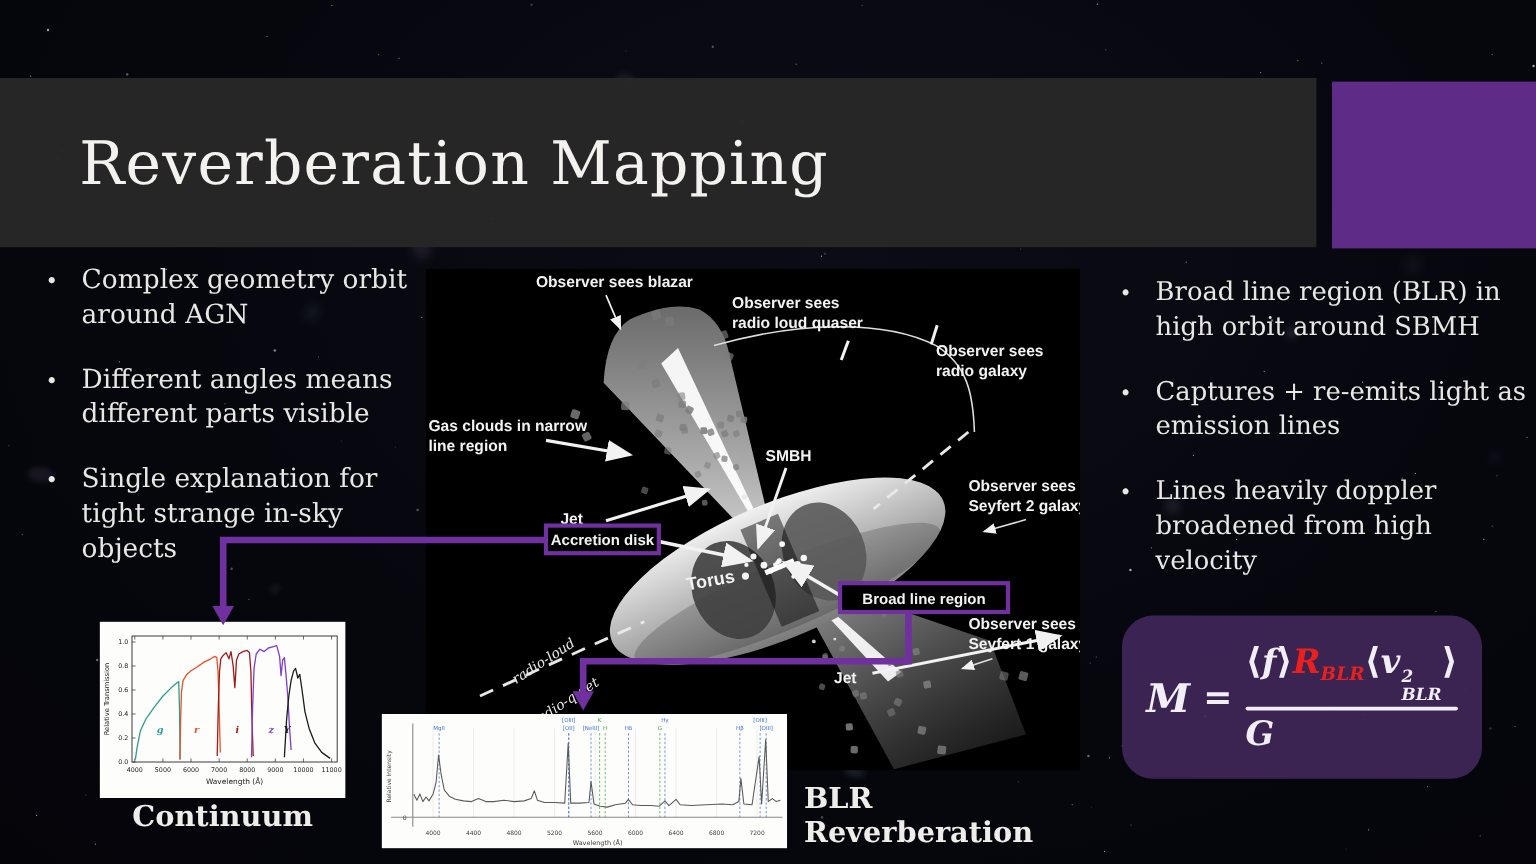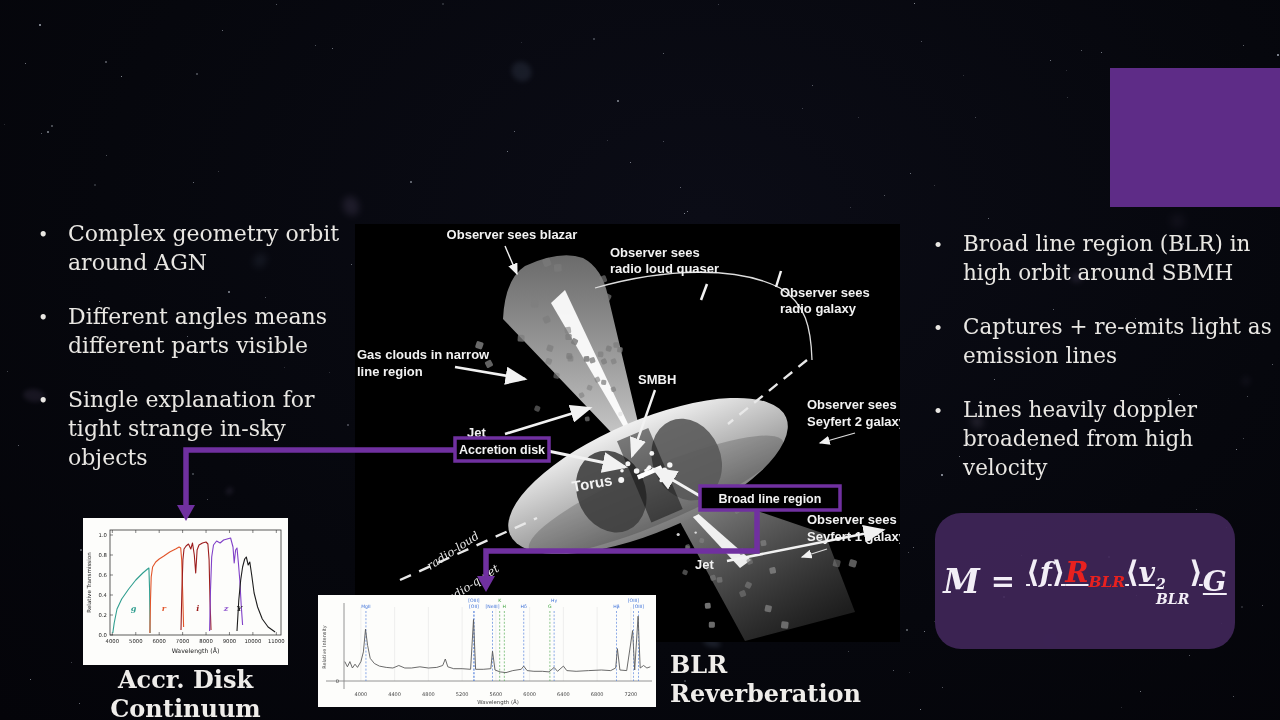"Reverberation Mapping" div { html: none -> <div> <h1>Reverberation Mapping</h1> </div> }
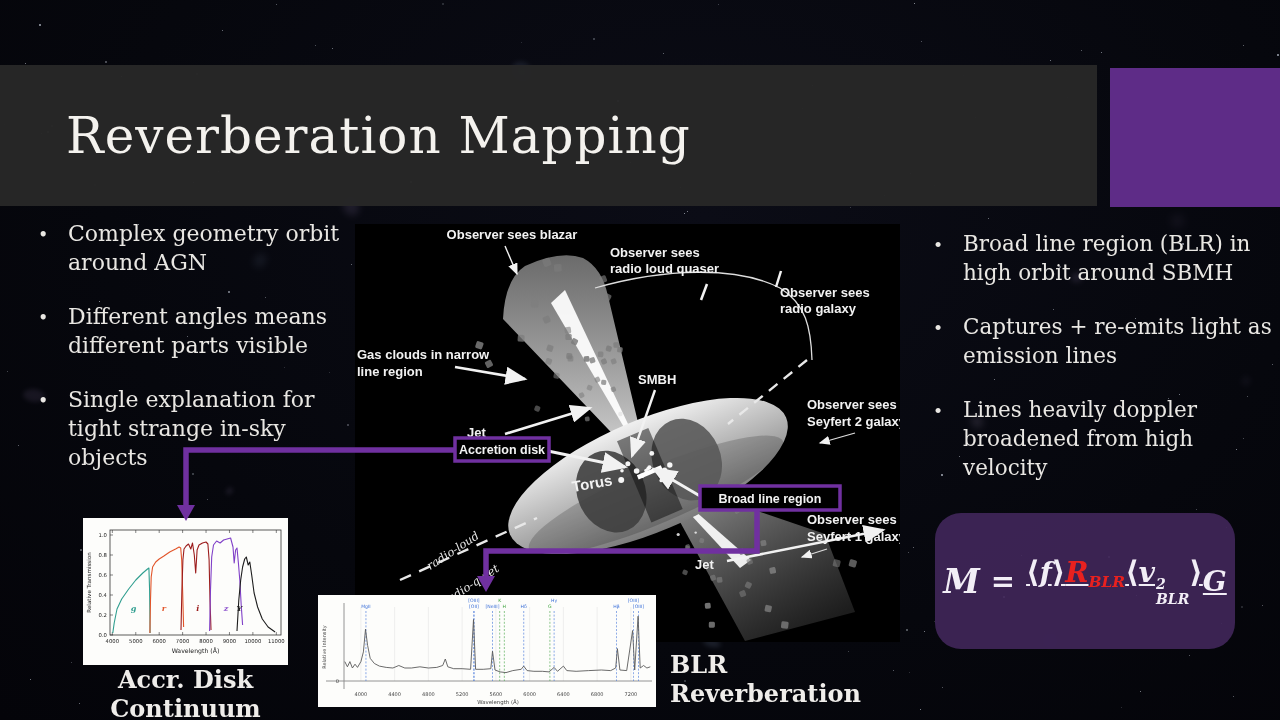"⟨f⟩RBLR⟨v" .frac { align-items: center -> none; flex-direction: row -> column; text-decoration: underline -> none }
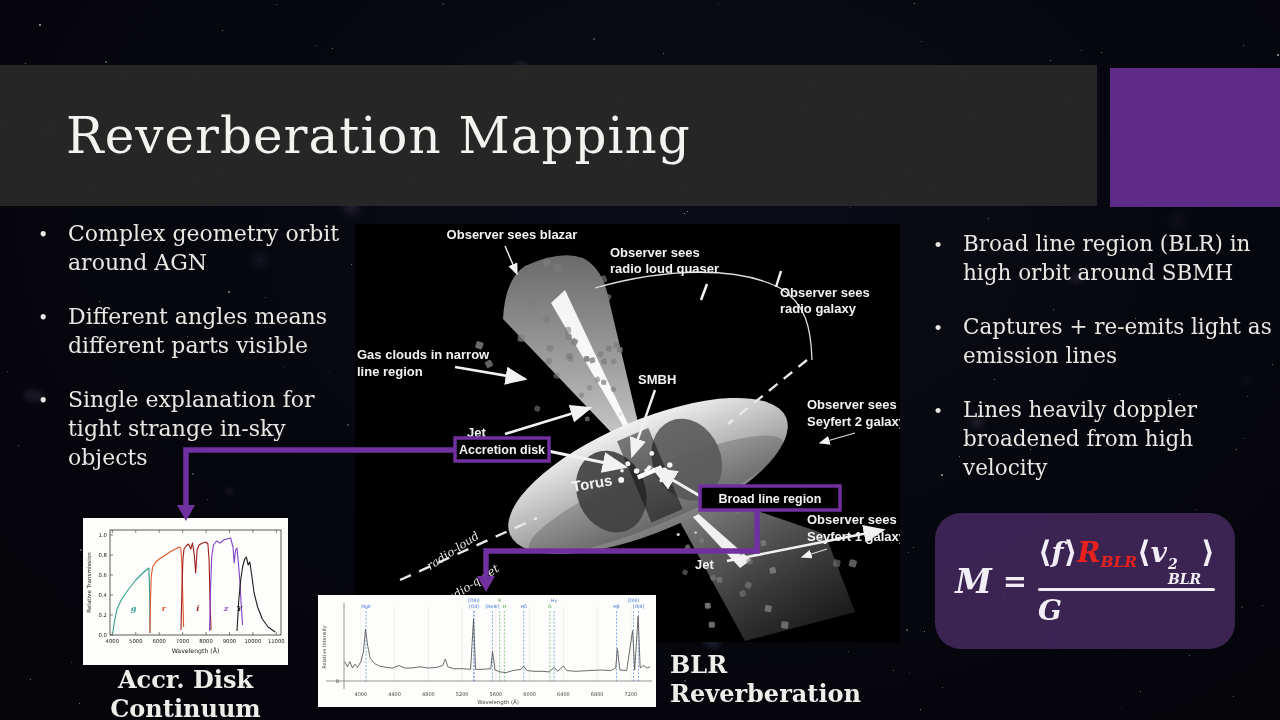"Accr. Disk" div { html: <div>Accr. Disk</div> -> none }
